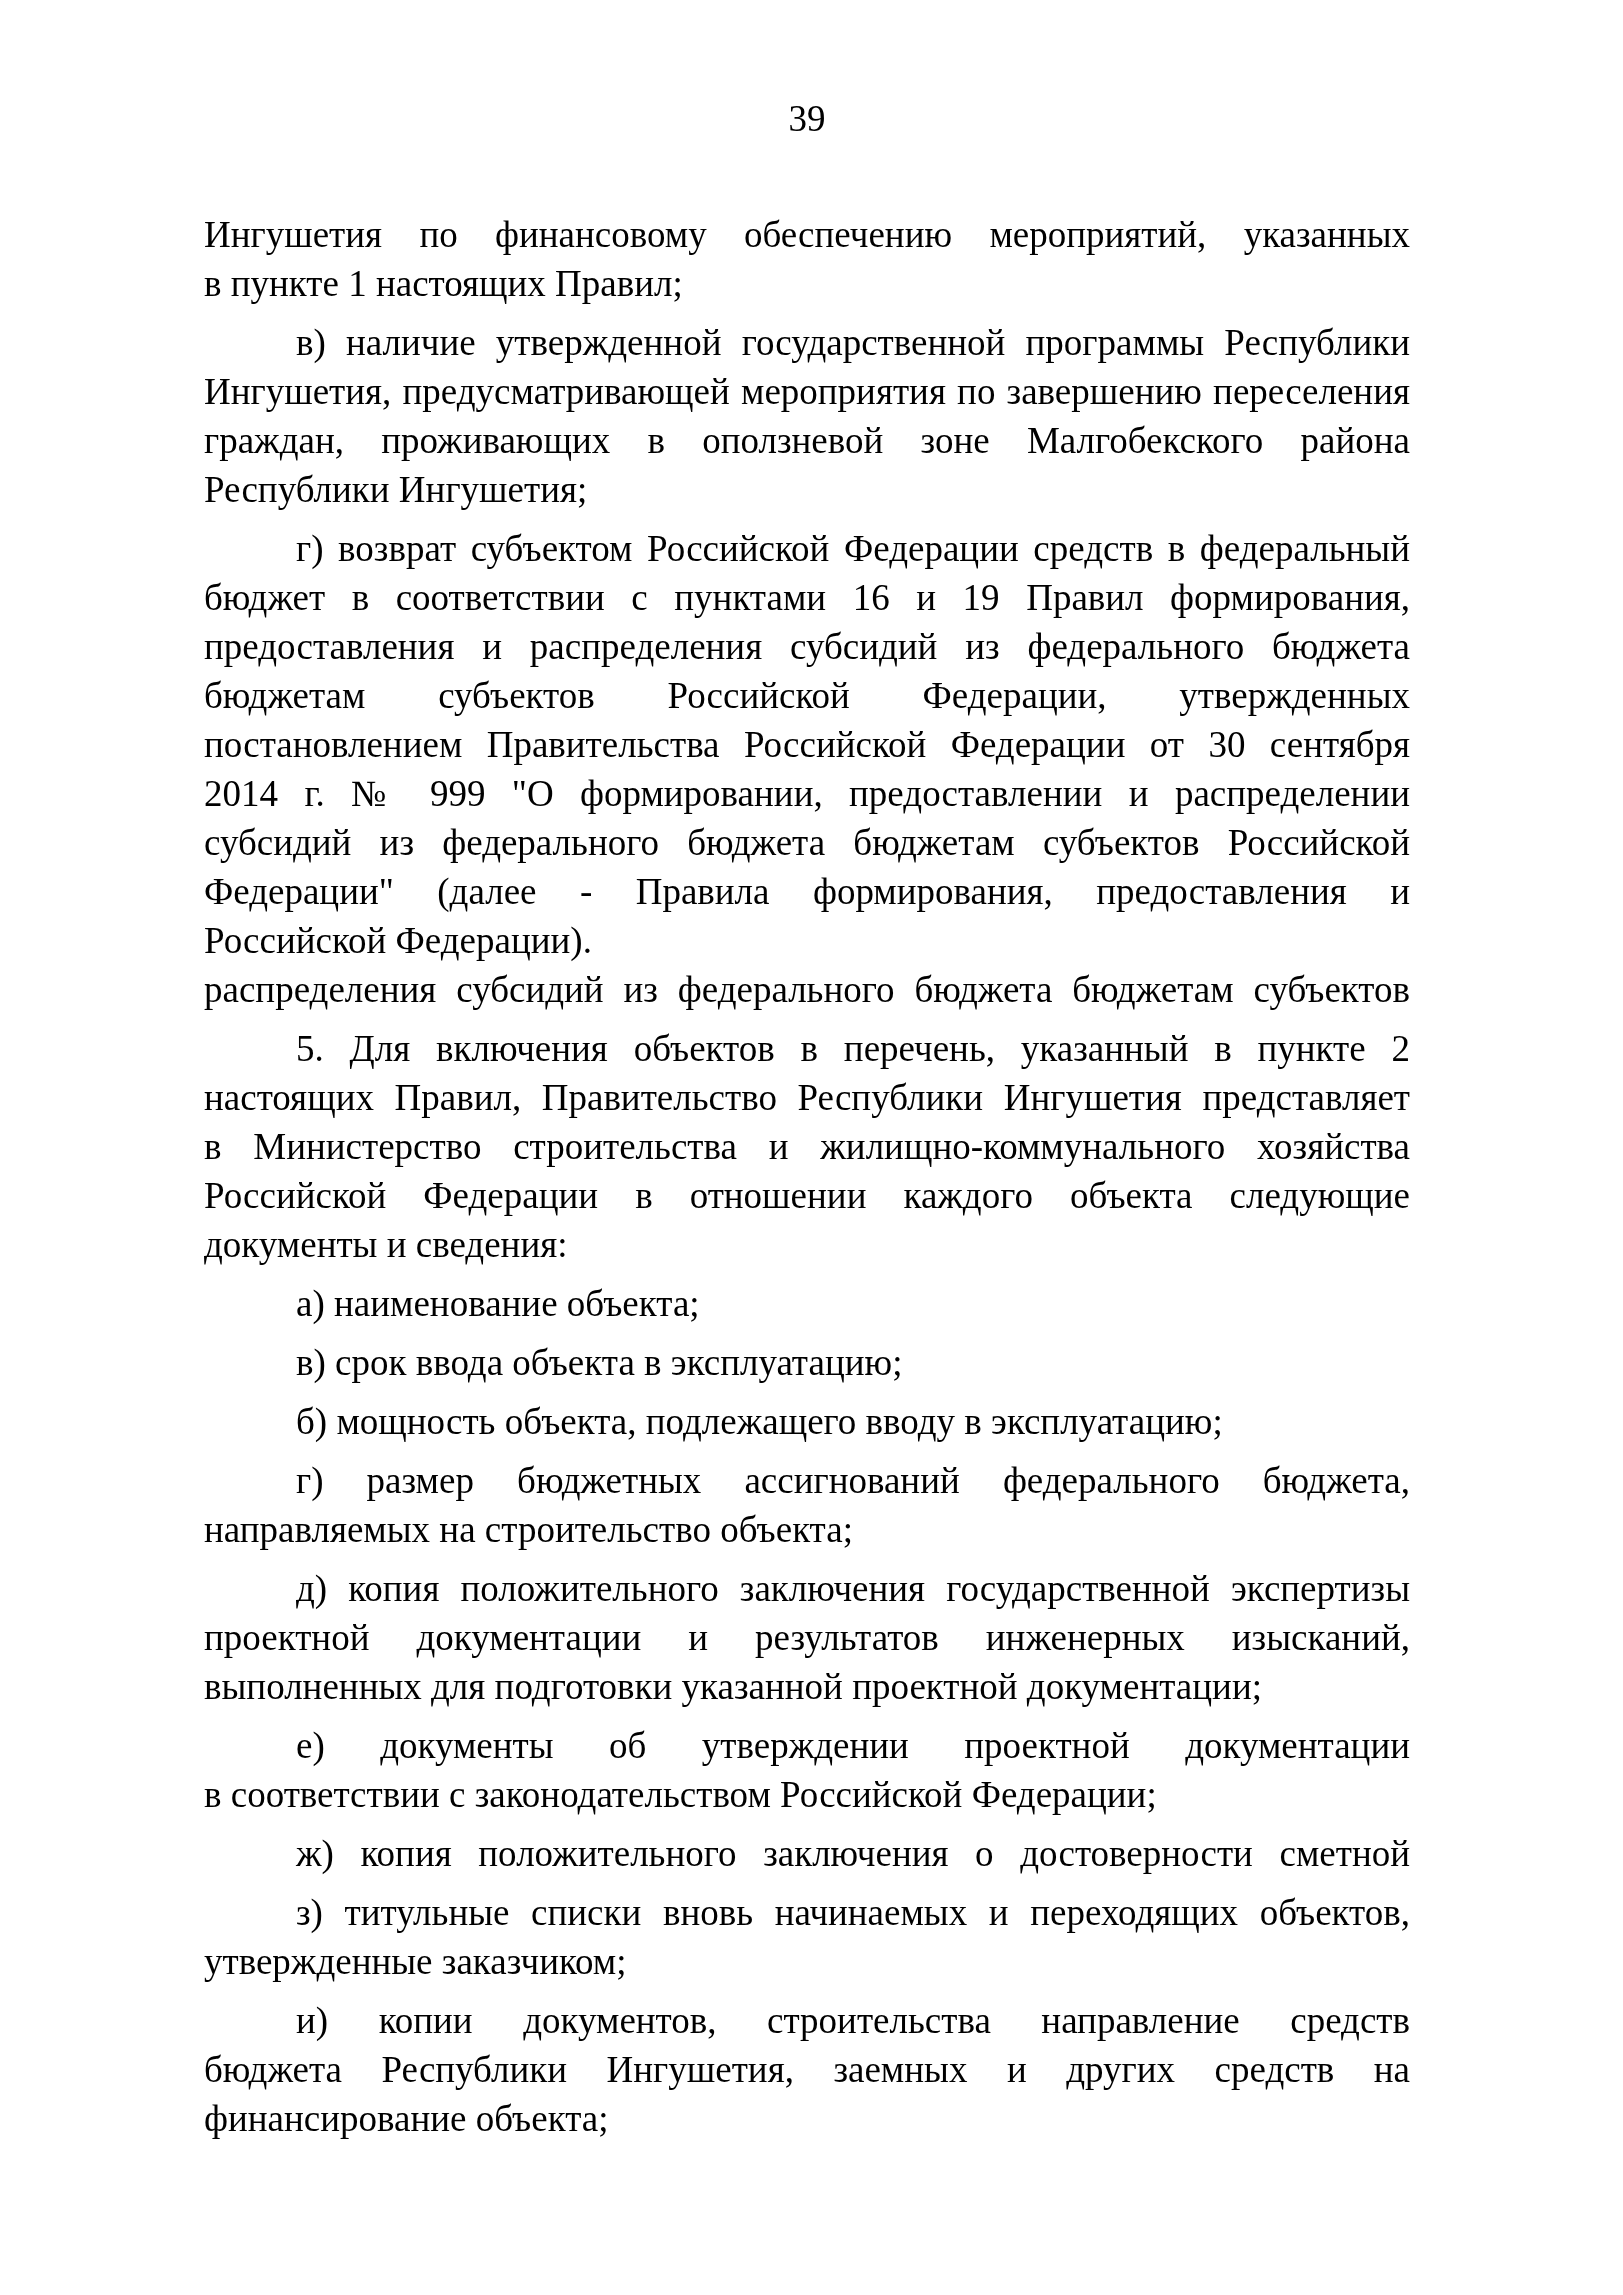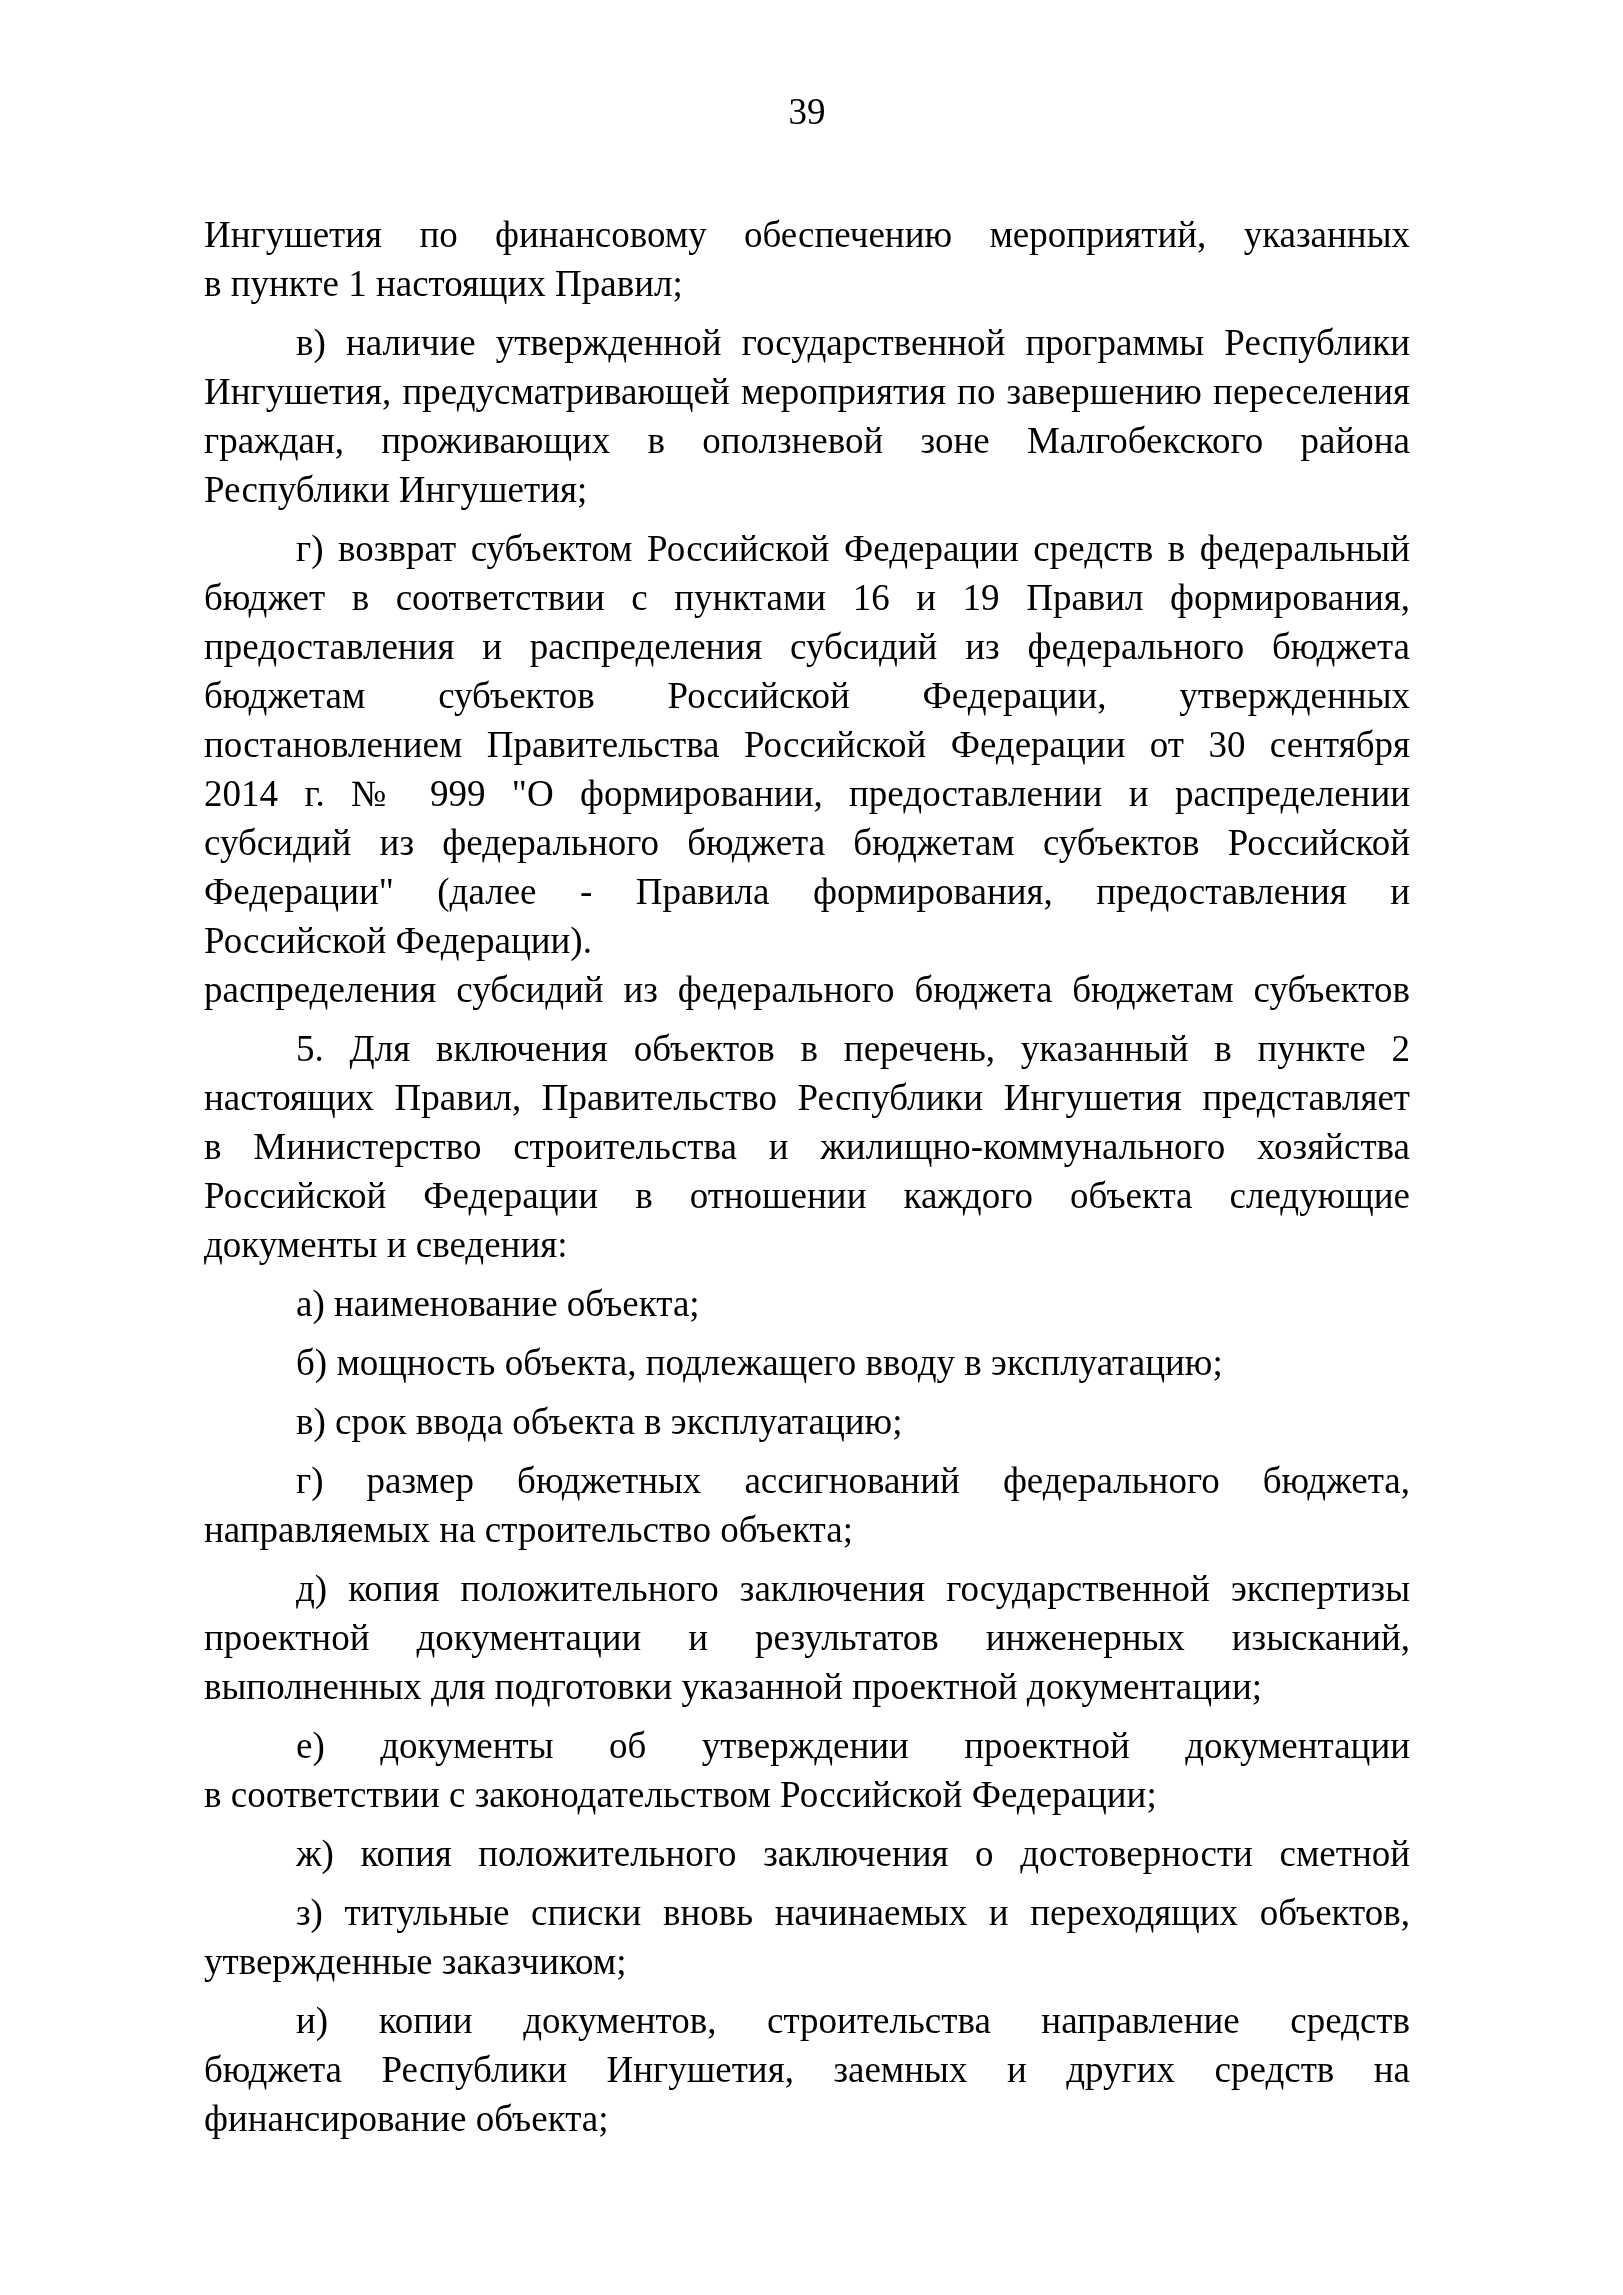"39" .page-number { top: 87px -> 94px }
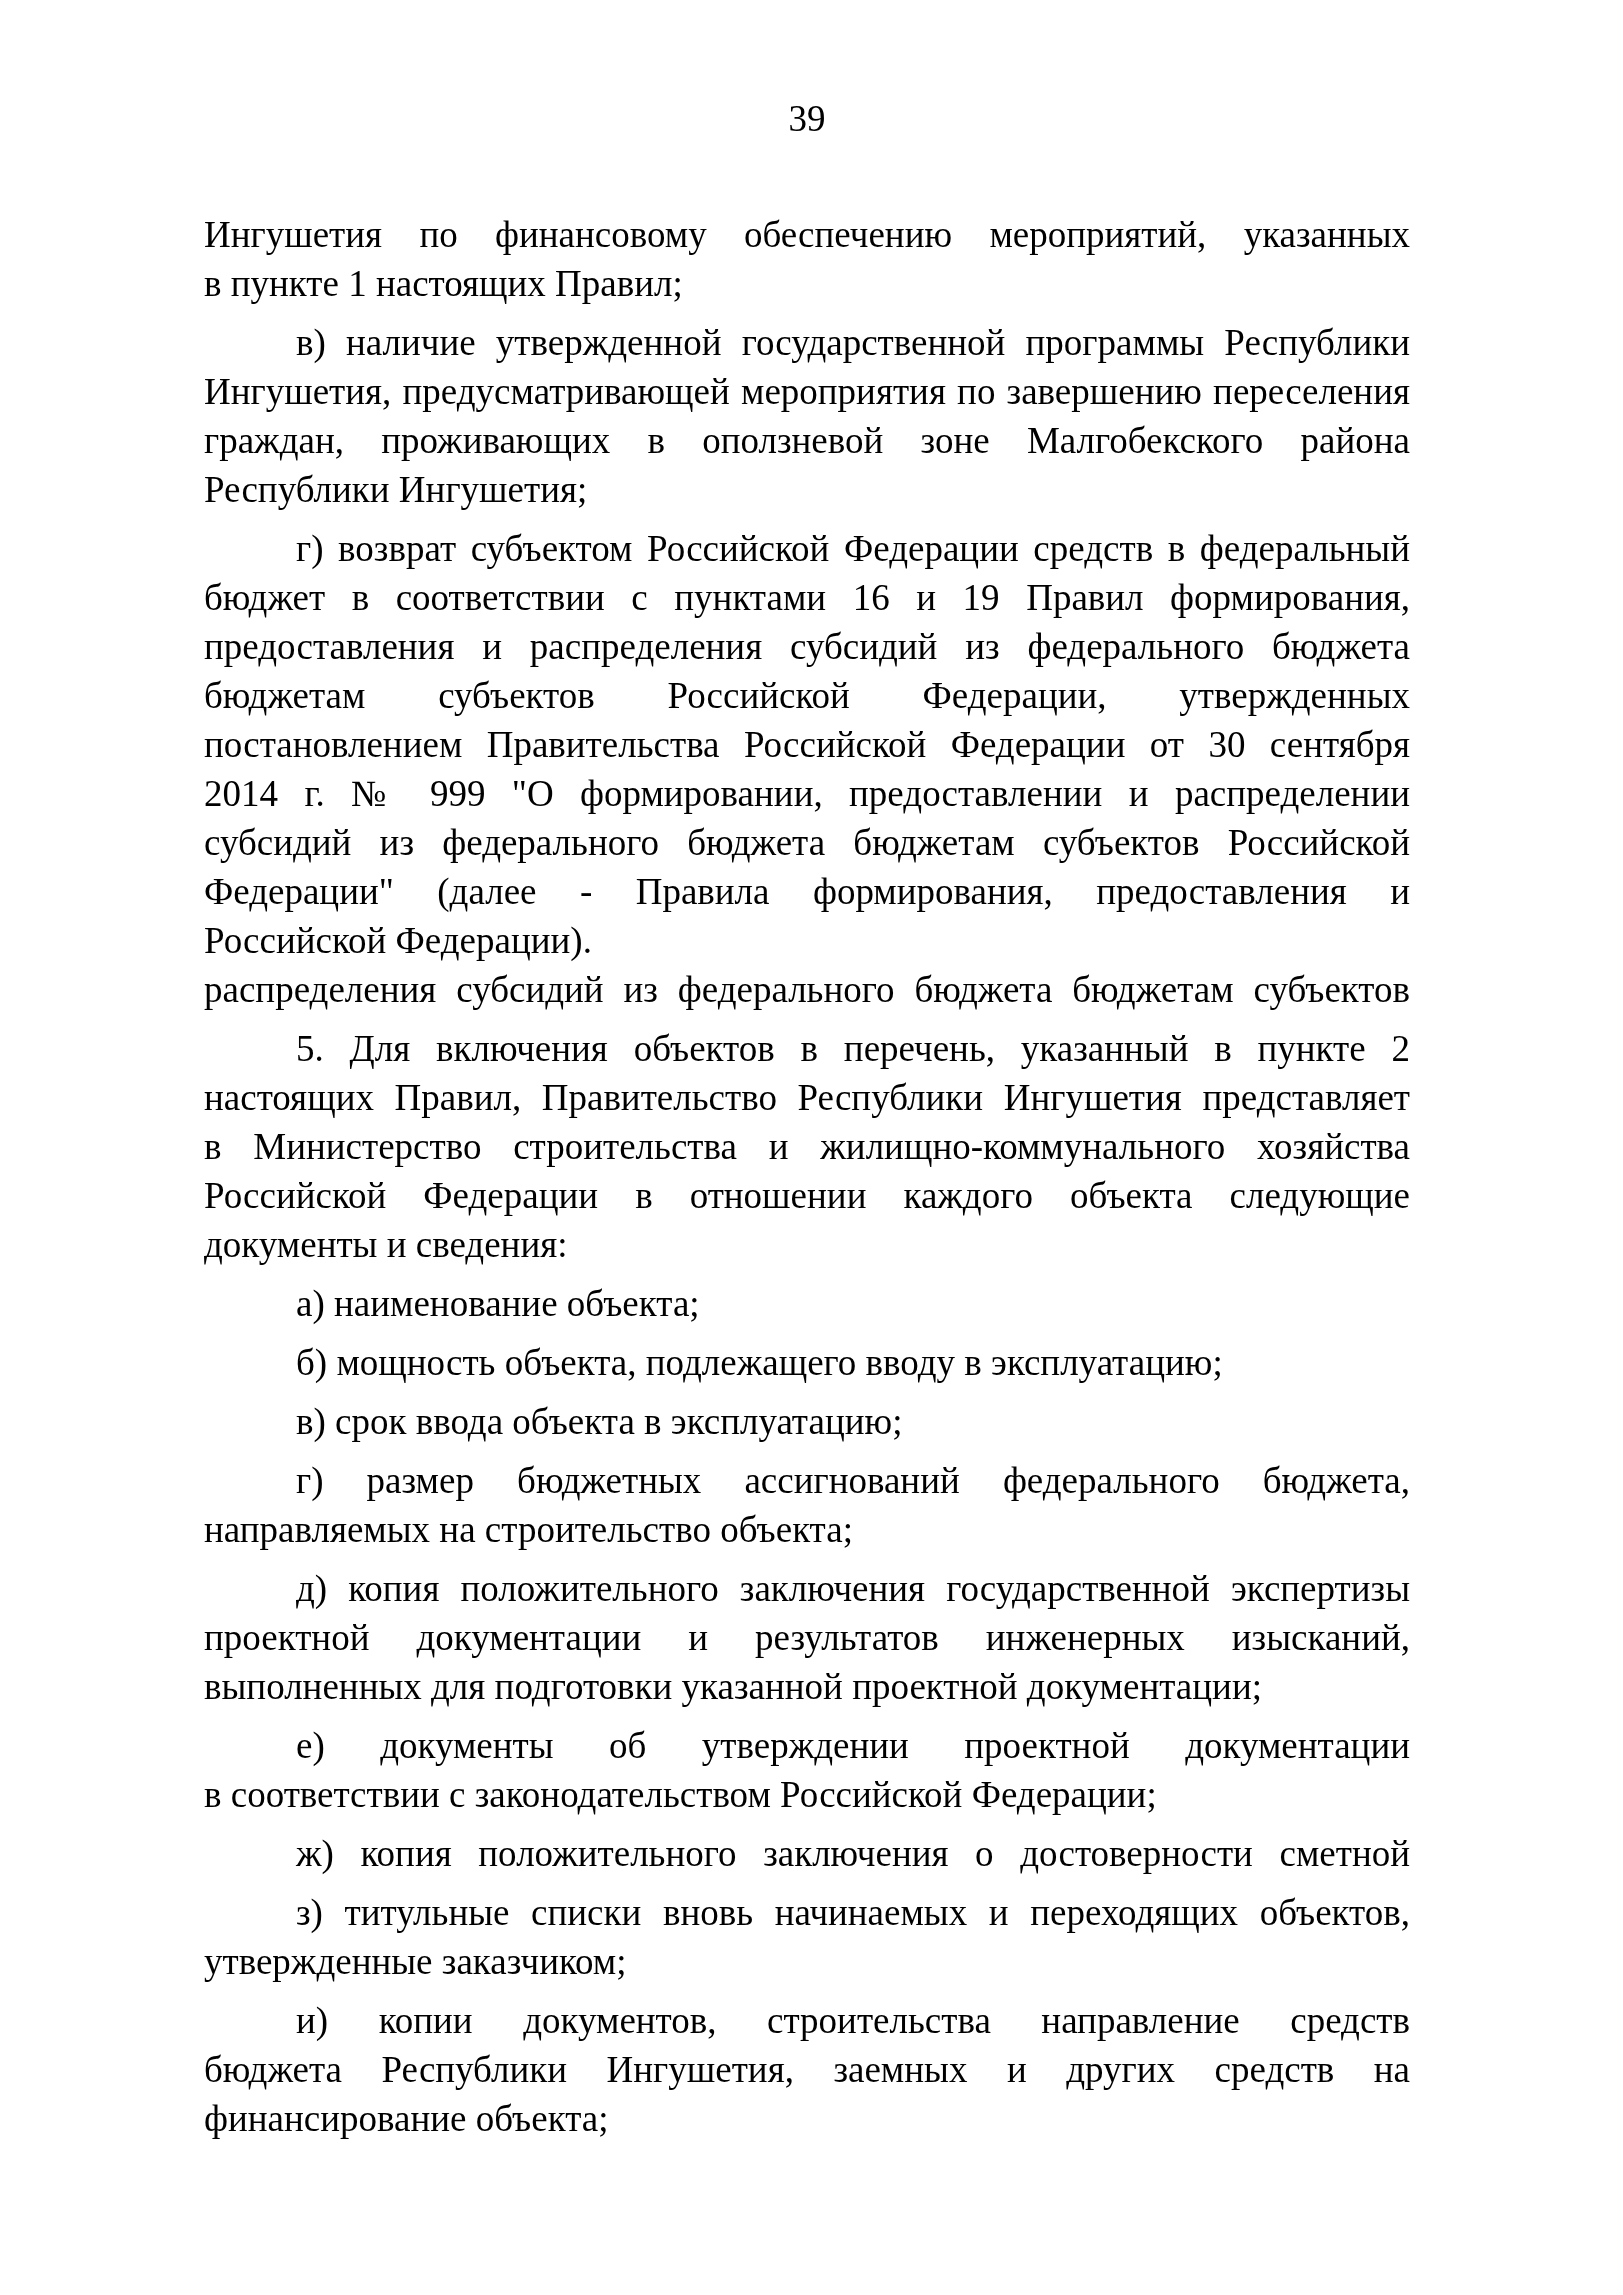"б) мощность объекта, подлежащего вводу" div.paragraph { order: before "в) срок ввода объекта в" -> after "в) срок ввода объекта в" }
